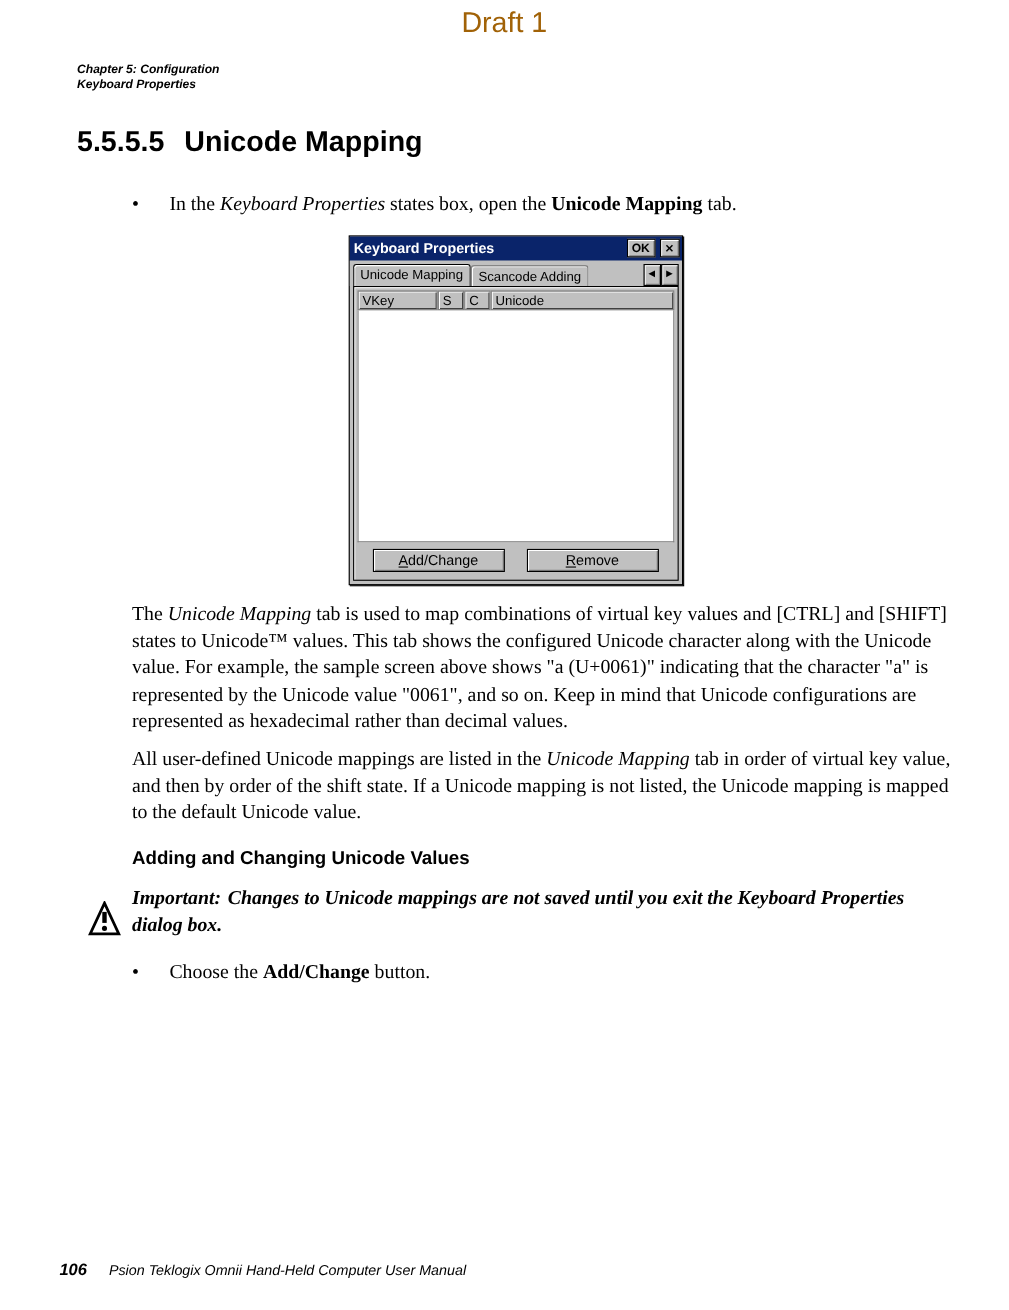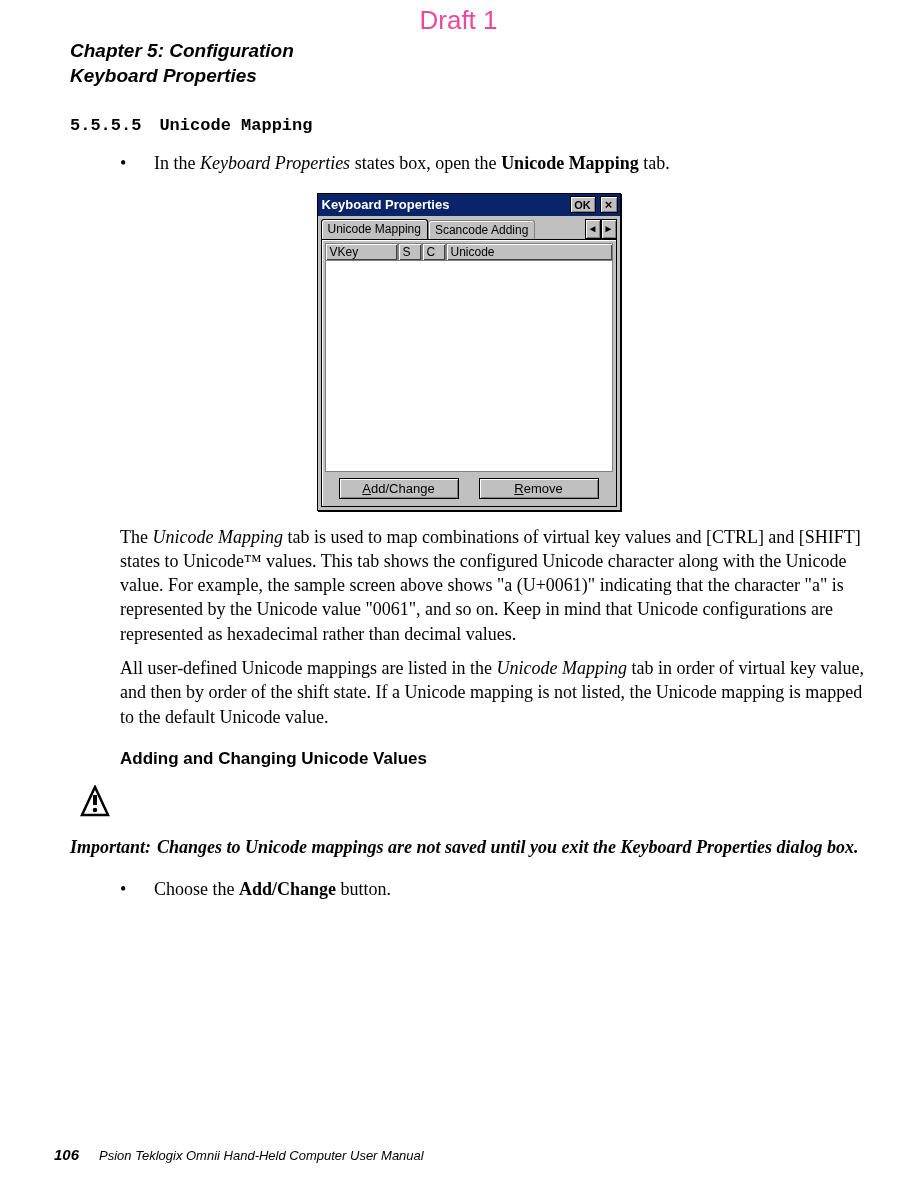"Draft 1" .draft { color: #ec4899 -> #a16207 }
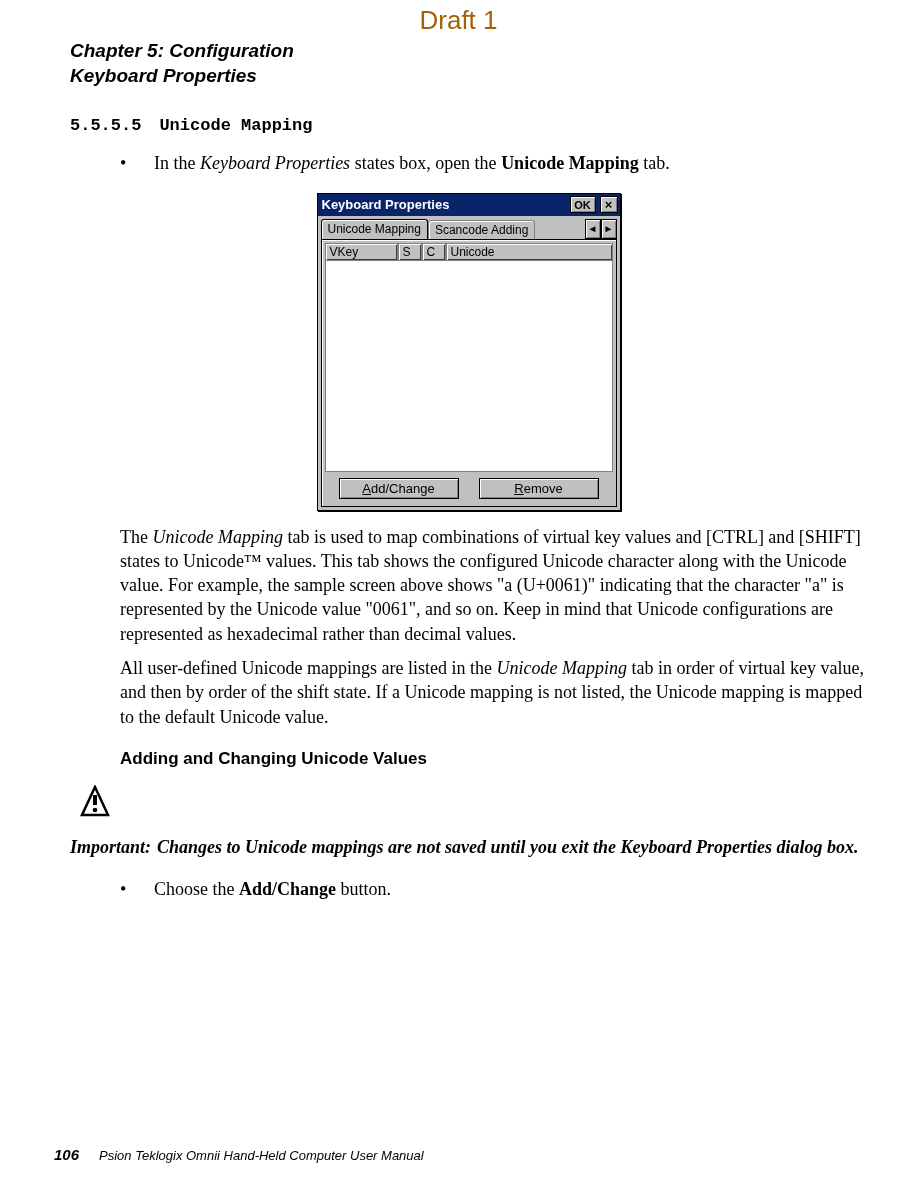"Chapter 5: Configuration" .running-head { font-size: 19px -> 11px; margin-top: 21px -> 38px }
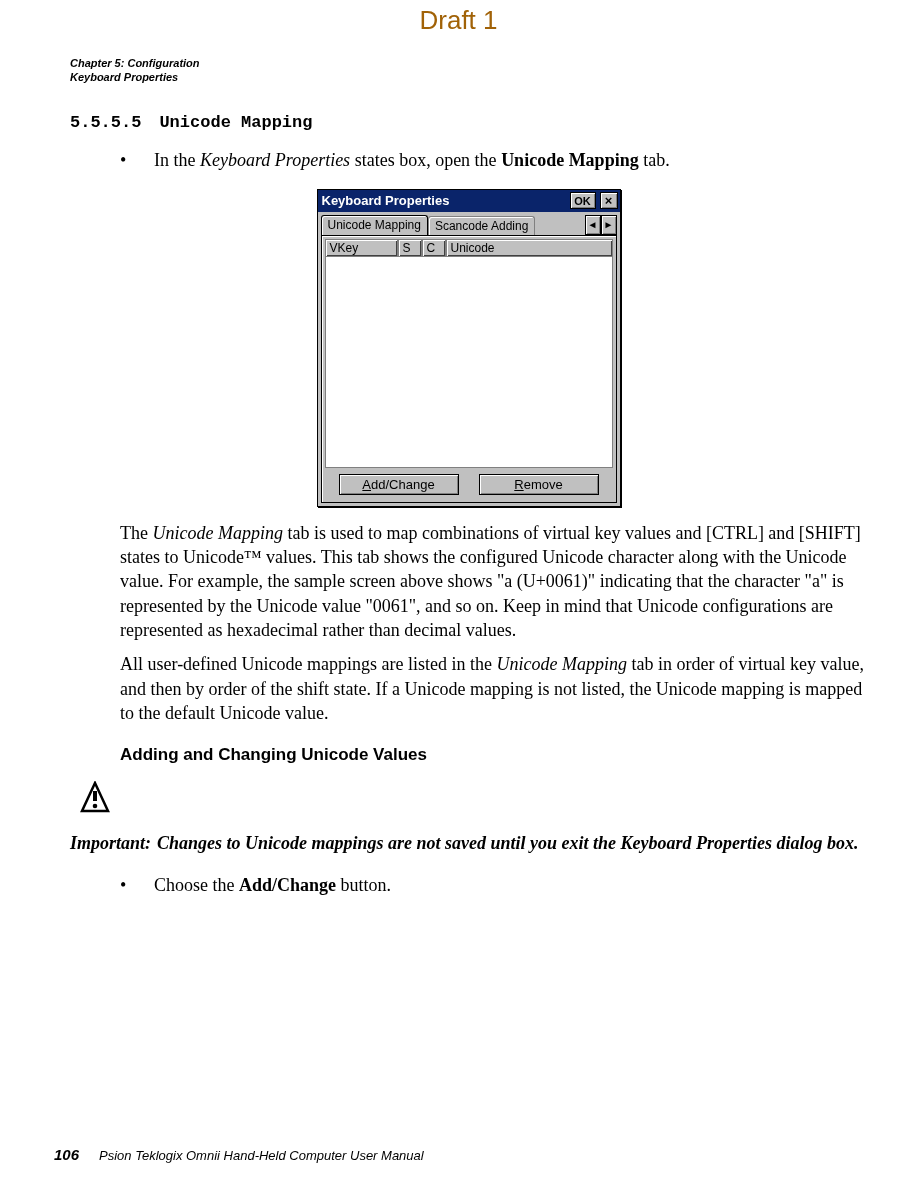"5.5.5.5 Unicode Mapping" .sec-heading { font-family: Liberation Mono, monospace -> Liberation Sans, sans-serif; font-size: 17px -> 26px; margin-bottom: 16px -> 29px }
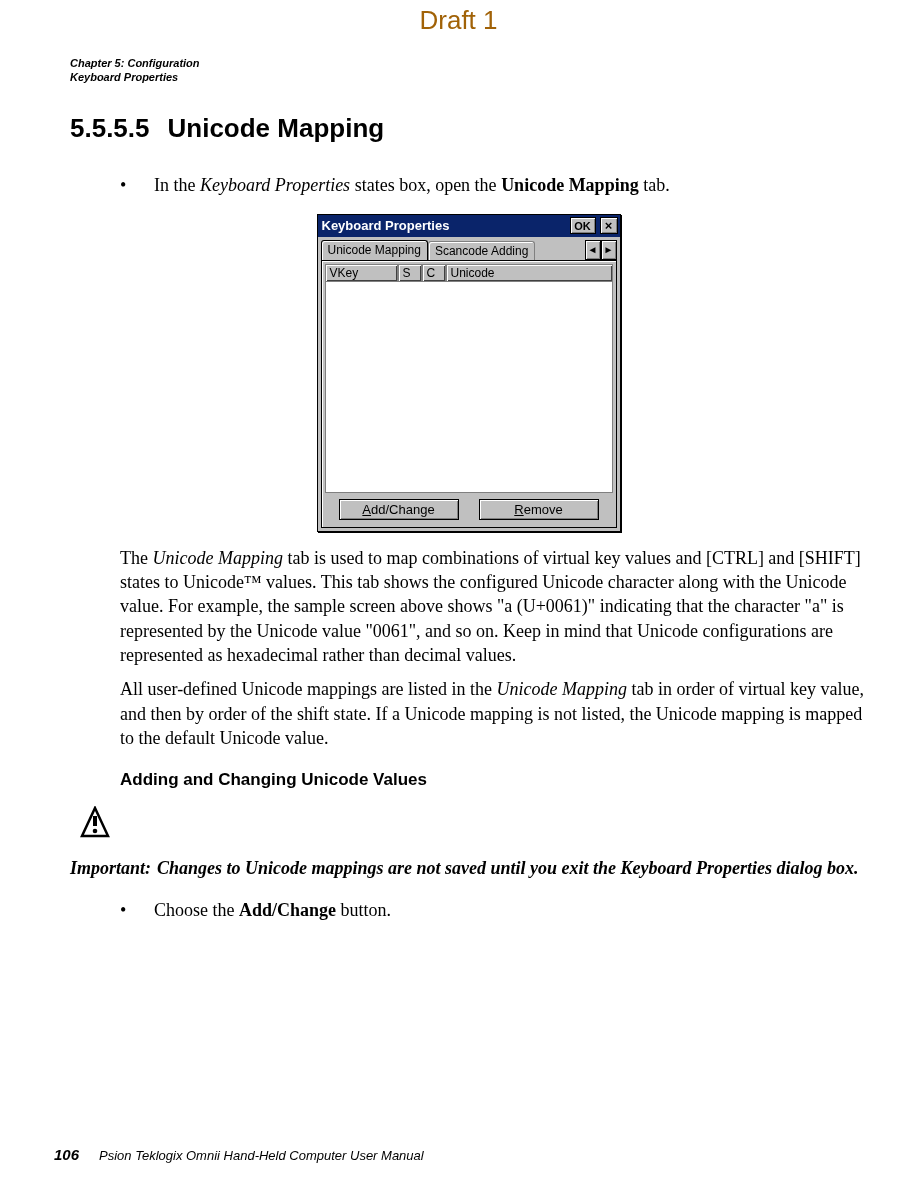"Important: Changes to Unicode mappings" .important-row { align-items: flex-start -> flex-end; flex-direction: column -> none }
